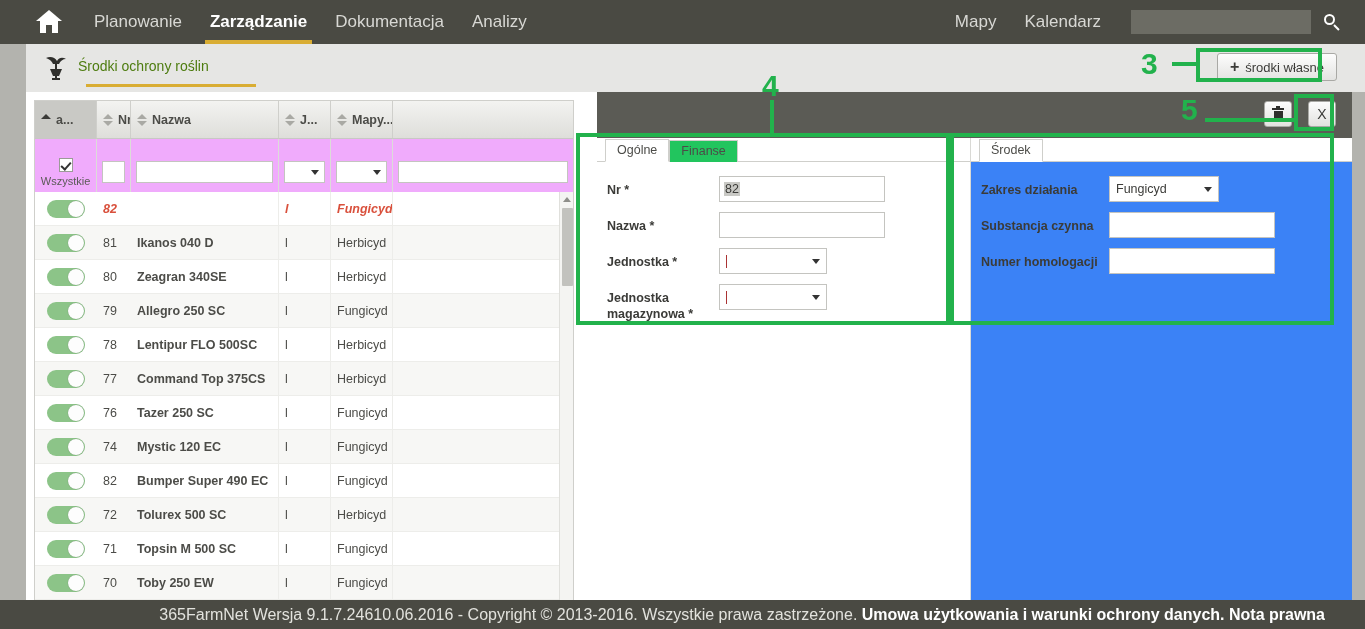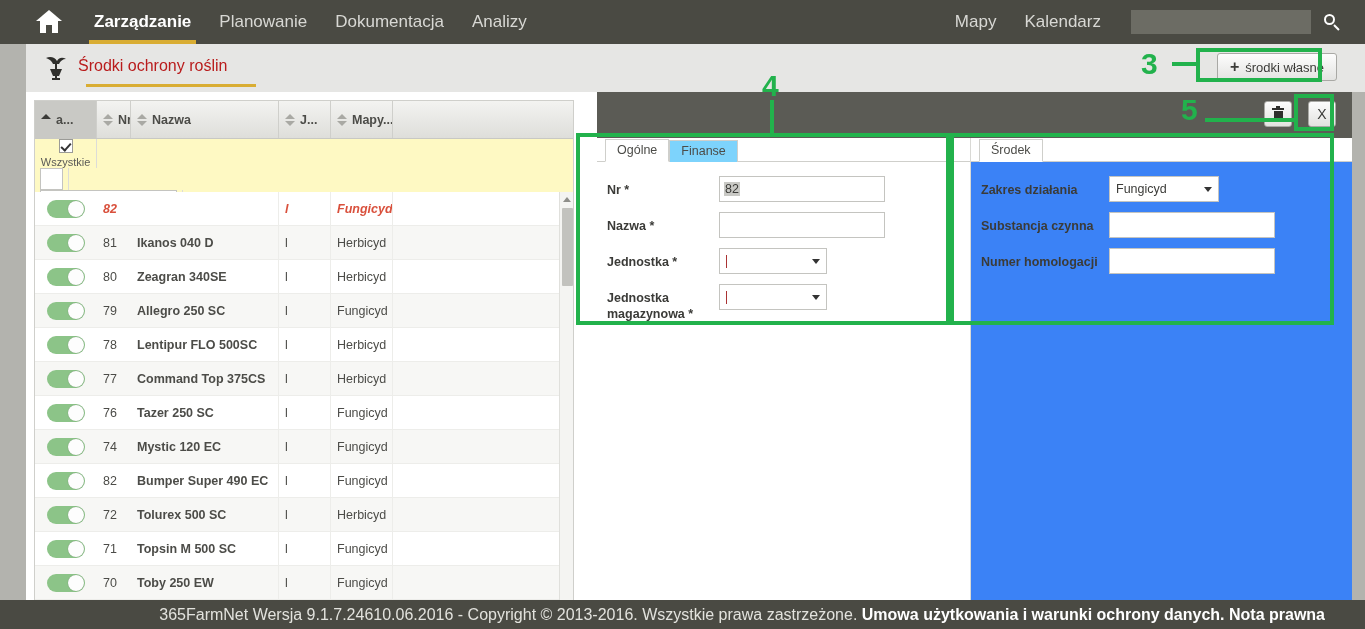"Zarządzanie" div.nav-item { order: before "Planowanie" -> after "Planowanie" }
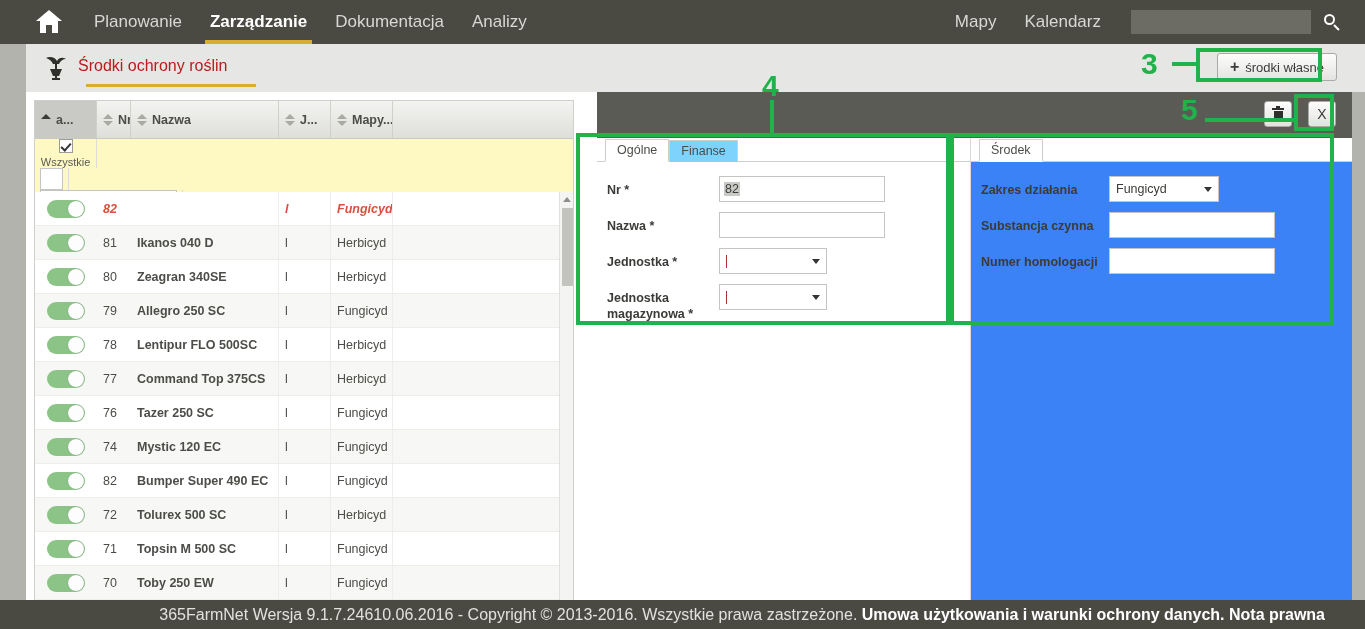"Środki ochrony roślin" .page-title { color: #b91c1c -> #4d7c0f; font-size: 16px -> 14px }
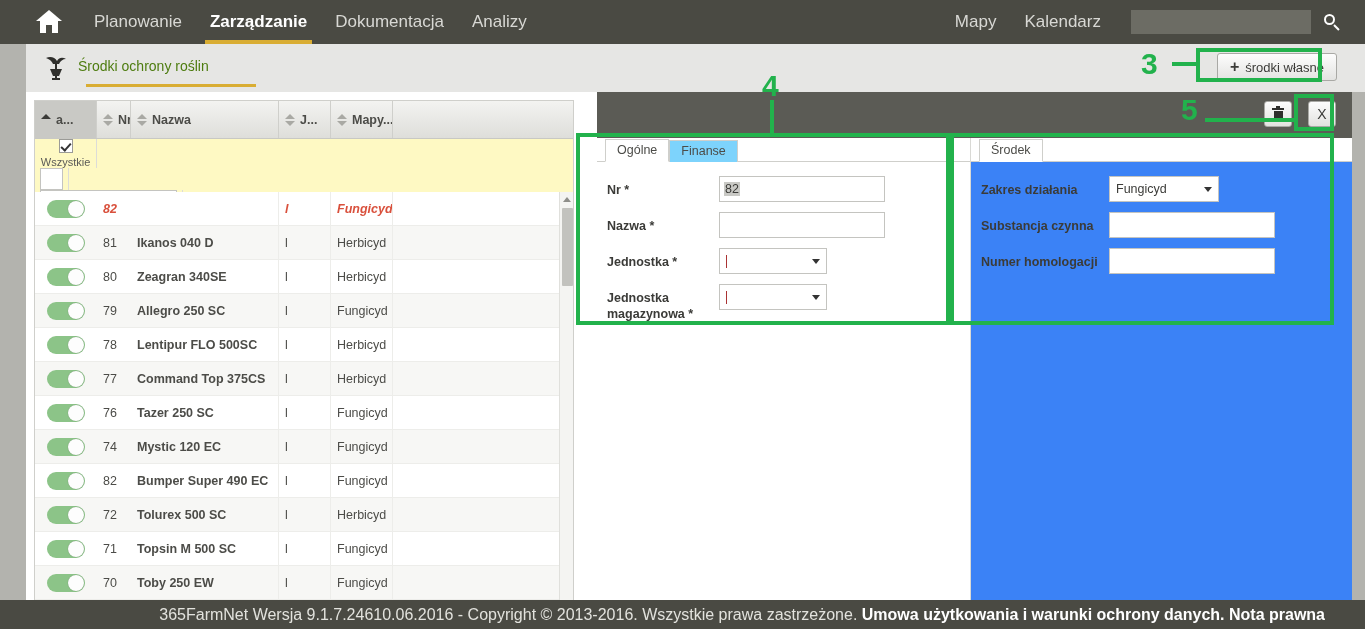"Finanse" .tab.inactive { background: #7dd3fc -> #22c55e }
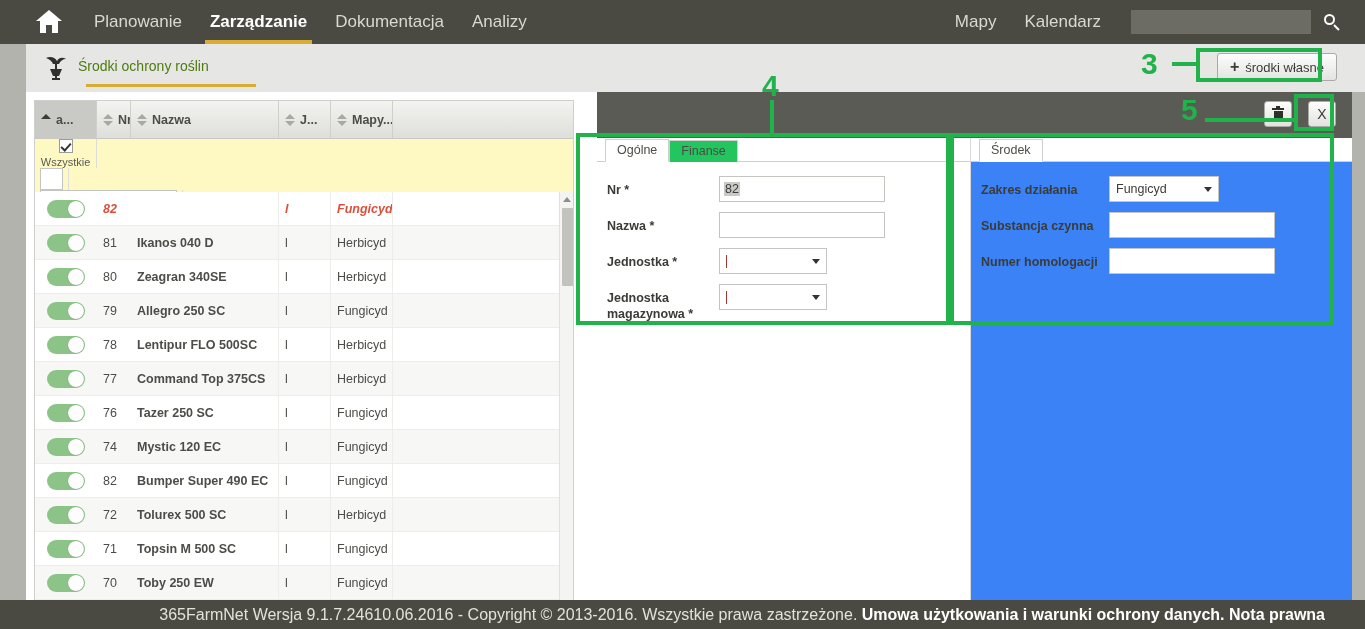"Wszystkie" .filter-row { background: #fef9c3 -> #f0abfc; flex-direction: column -> none }
